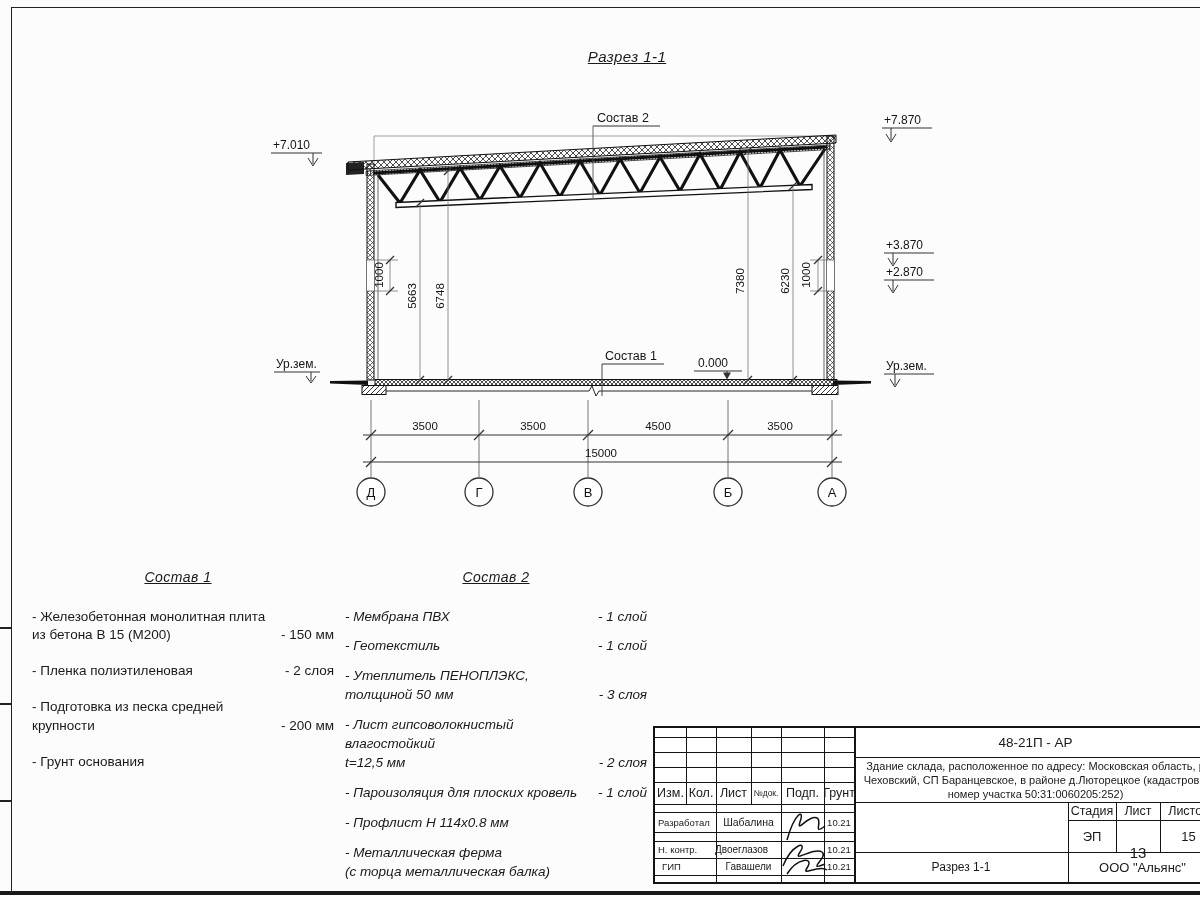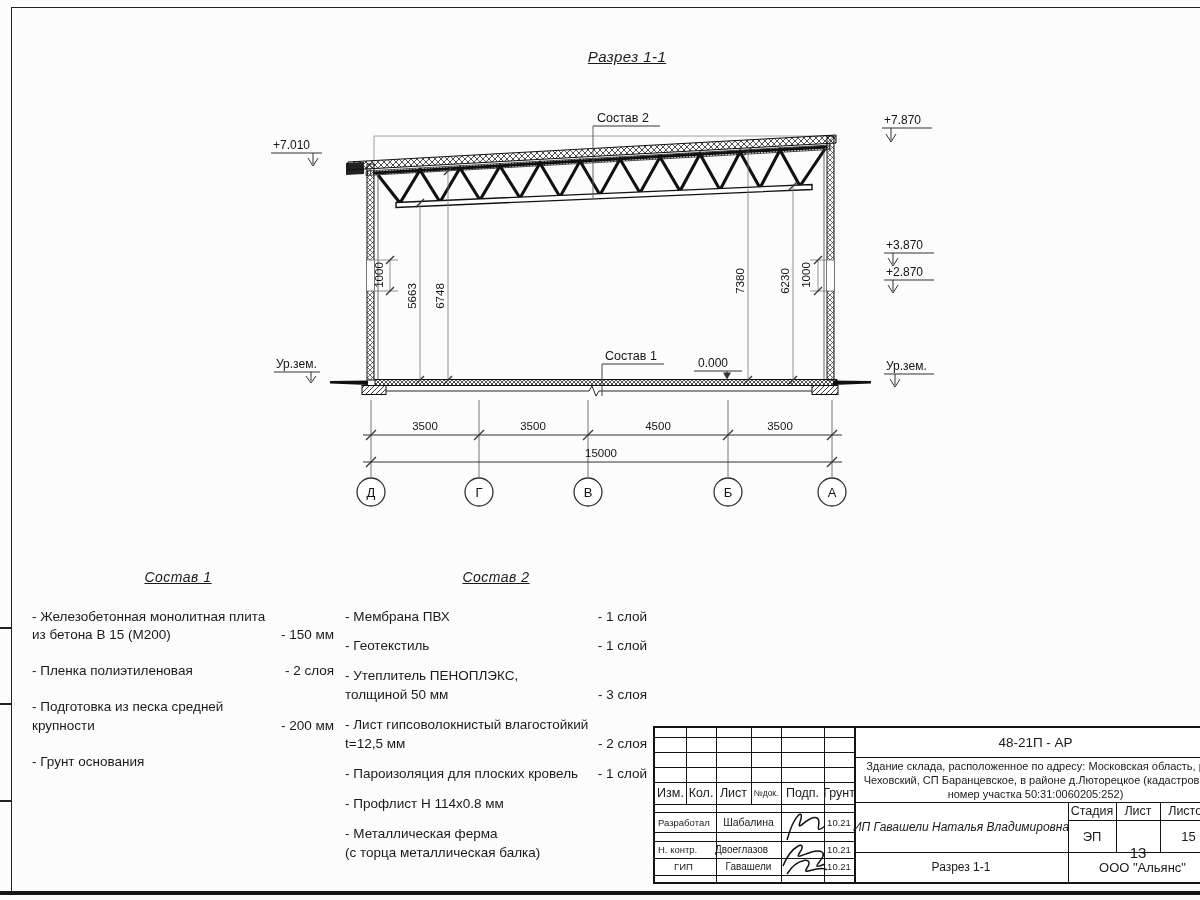"- Мембрана ПВХ" #sostav2 .li { font-style: none -> italic }
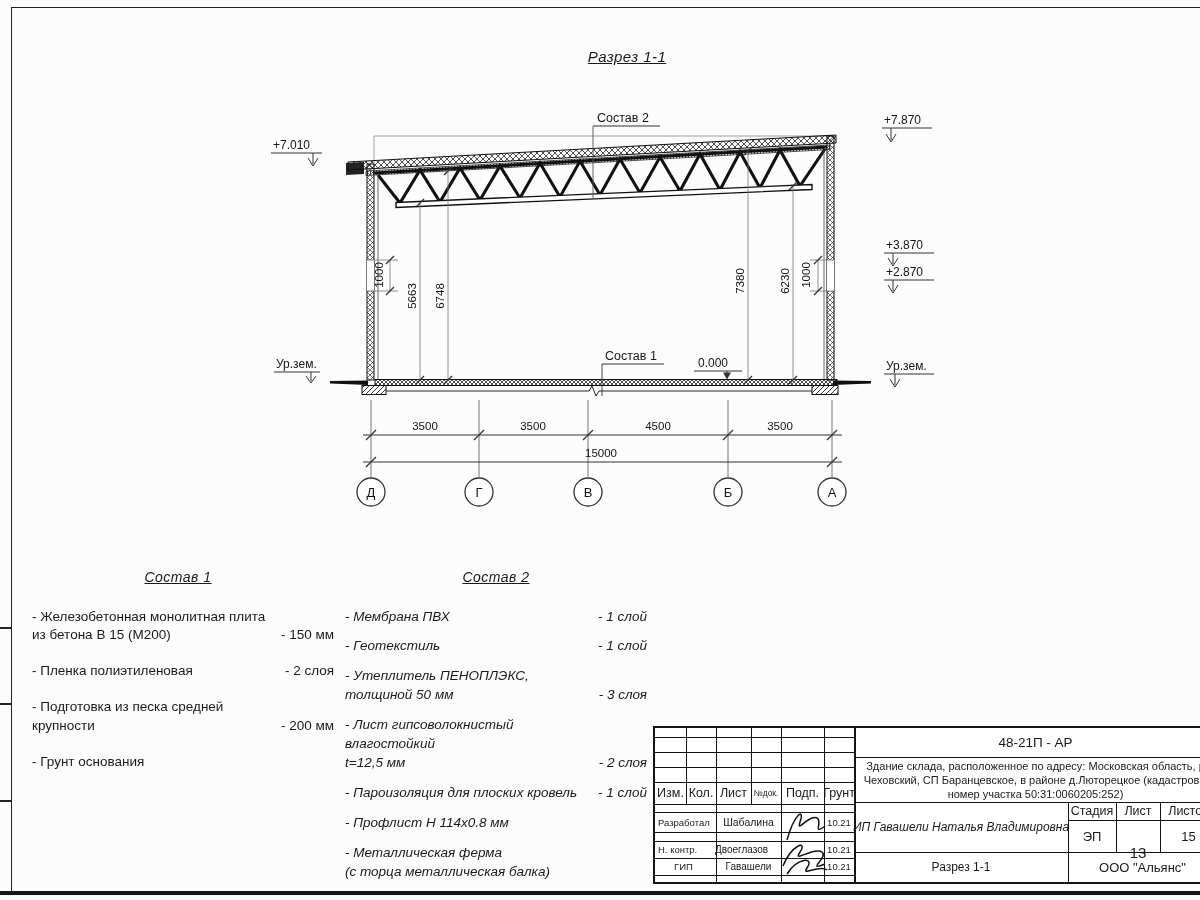"ИП Гавашели Наталья Владимировна" div.cell { html: <div>ИП Гавашели Наталья Владимировна</div> -> none }
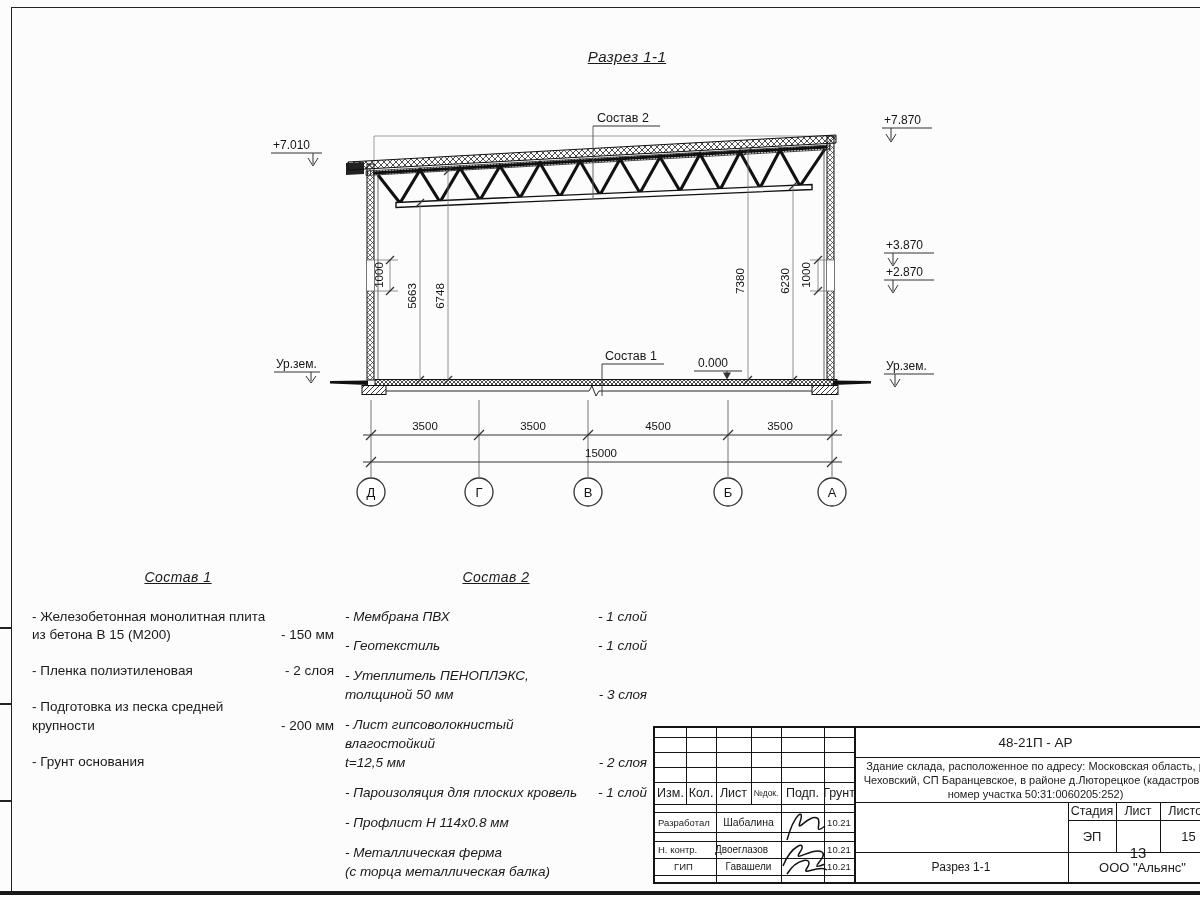"ГИП" div.cell { left: 16px -> 4px }
